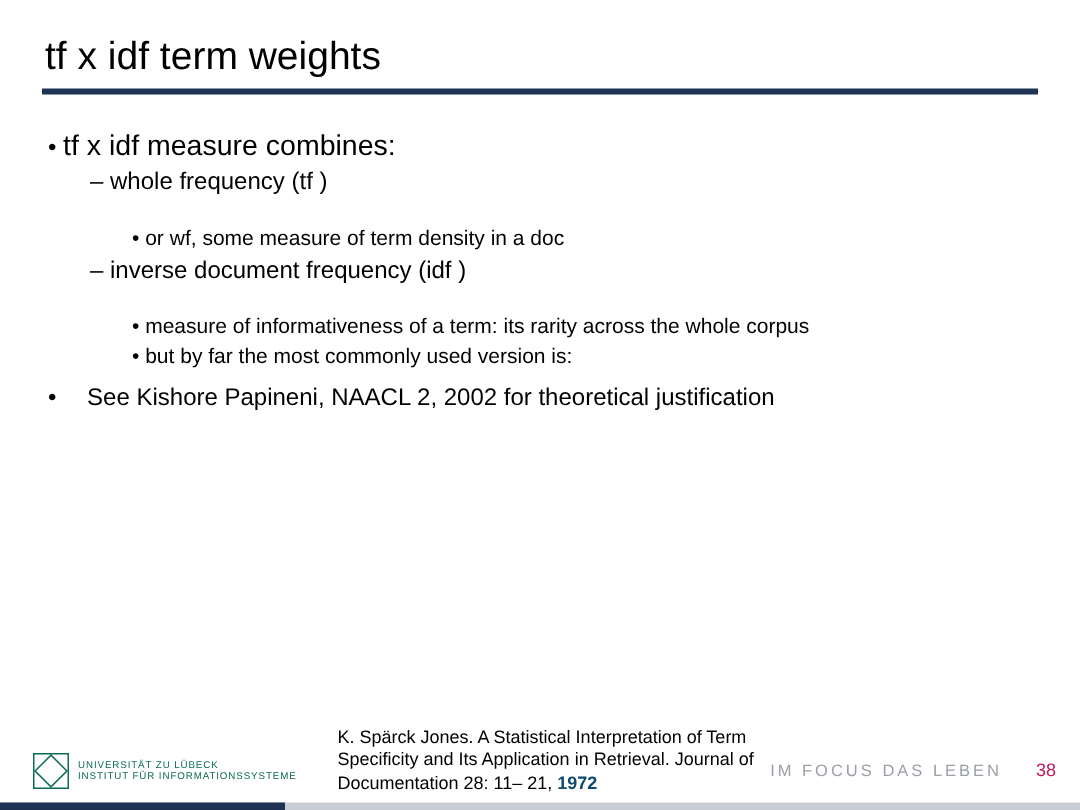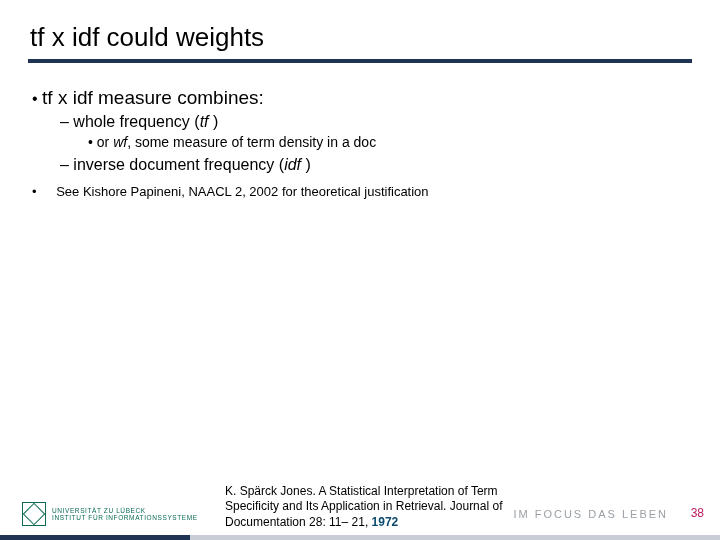"tf x idf could weights" div.title { text: could -> term }
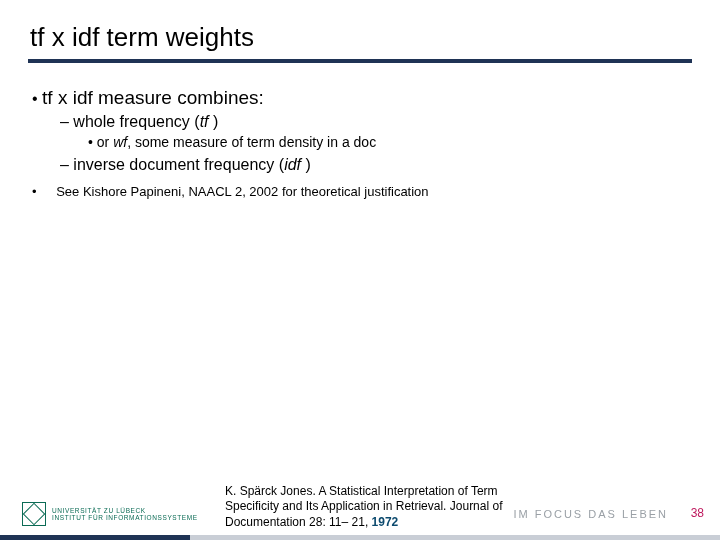"tf" .ital { font-style: italic -> none }
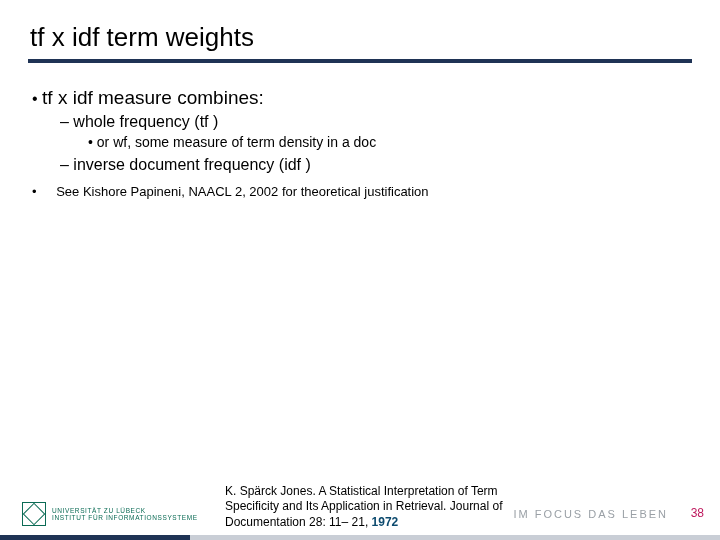"or wf, some measure of" .lvl3 { margin-top: 2px -> 18px }
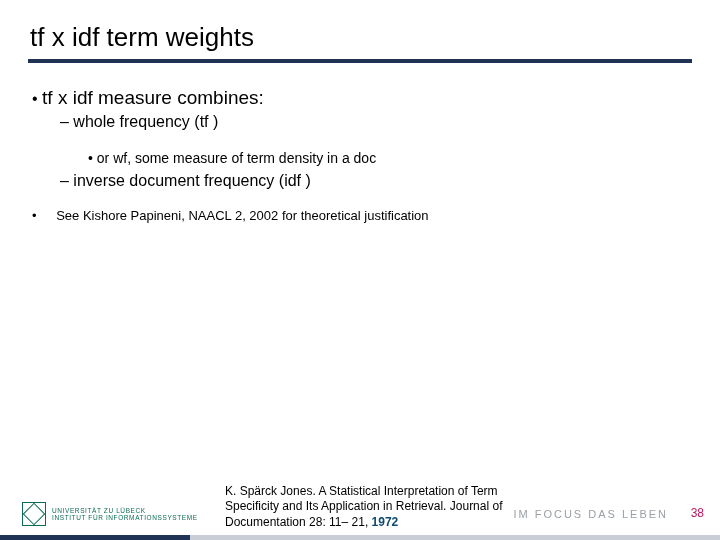"measure of informativeness of a" li { html: none -> <li><span>measure of informativeness of a term: its rarity across the whole corpus</span></li> }
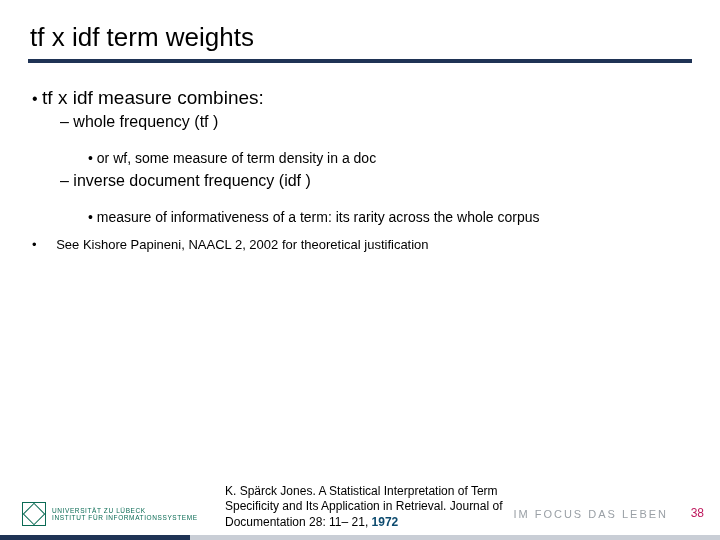"but by far the most" li { html: none -> <li><span>but by far the most commonly used version is:</span></li> }
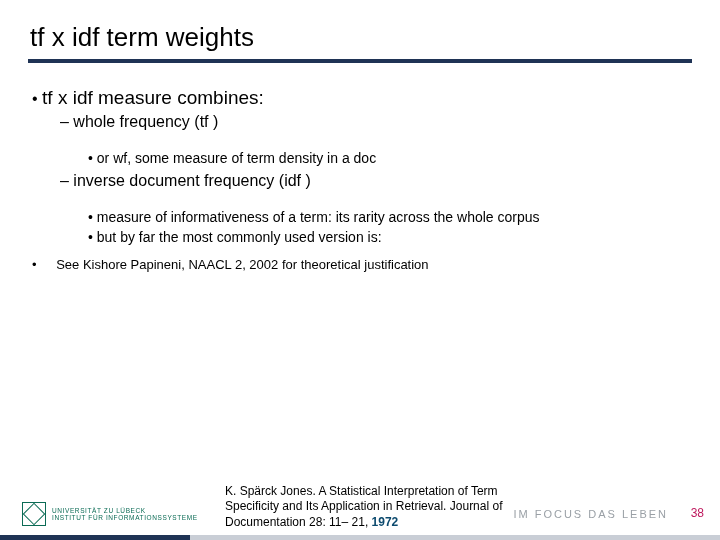"See Kishore Papineni, NAACL 2," .note-list > li { font-size: 13px -> 16px }
